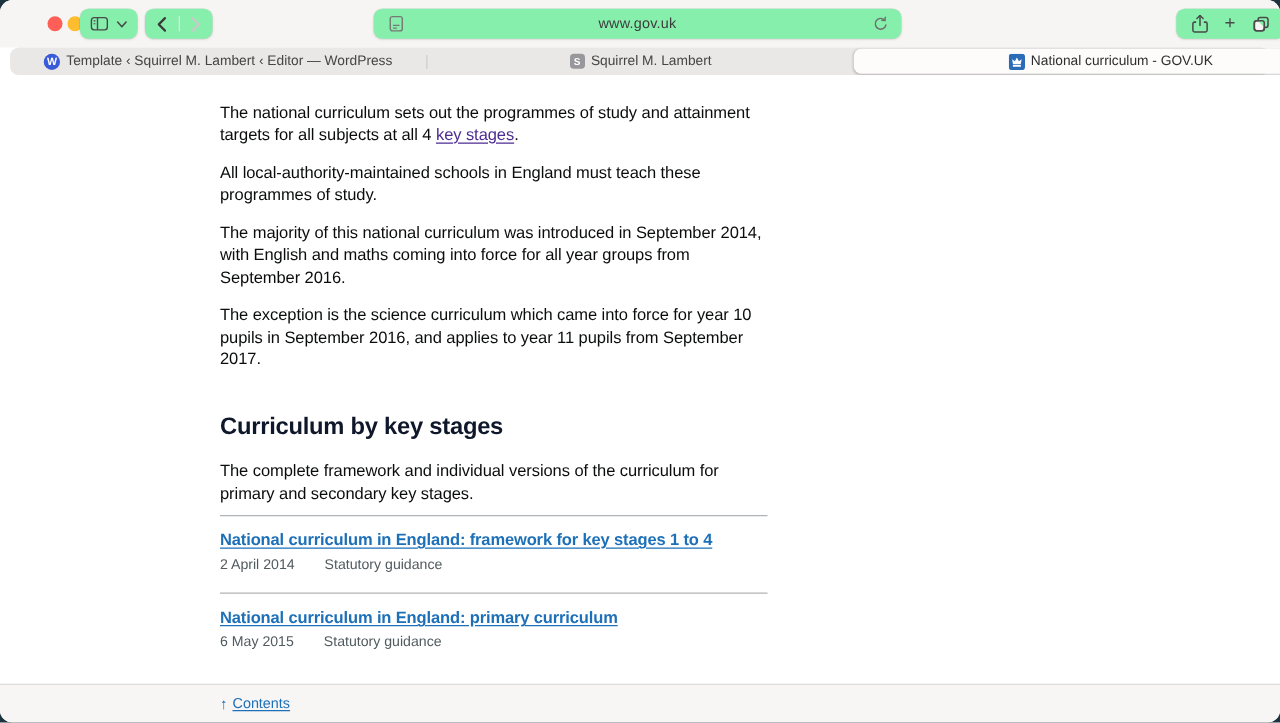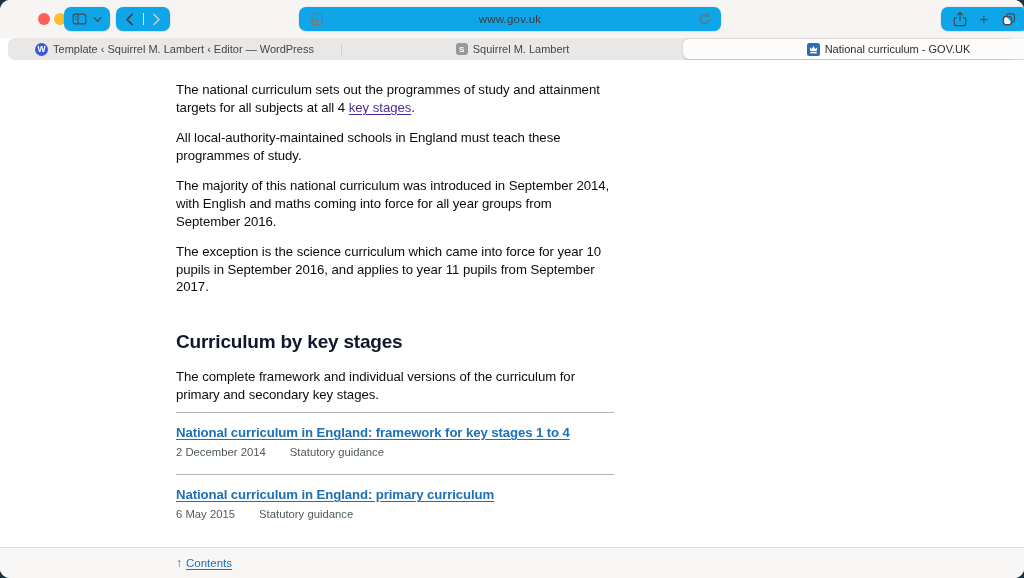"www.gov.uk" .pill { background: #0ea5e9 -> #86efac }
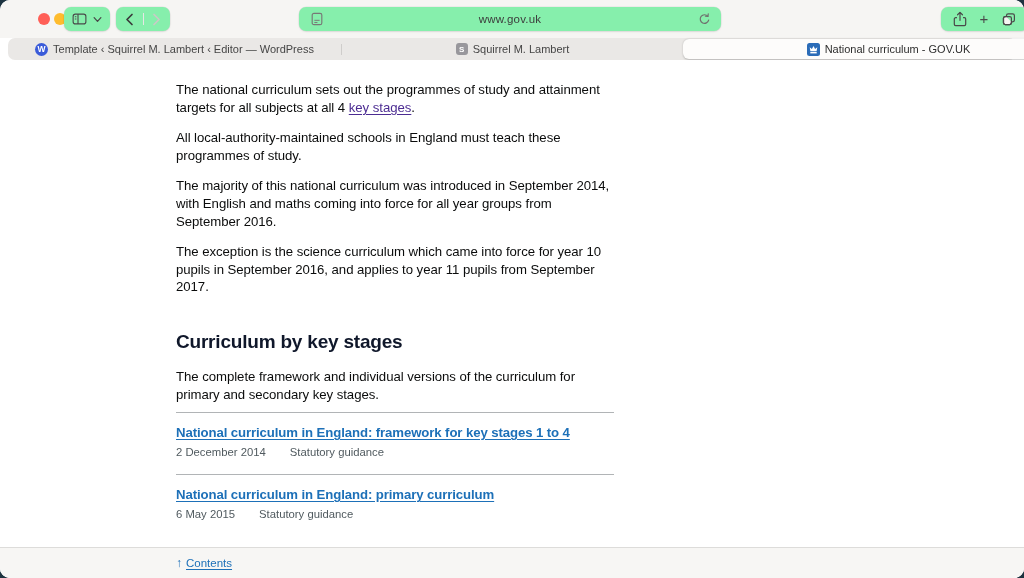"2 December 2014" span { text: December -> April }
